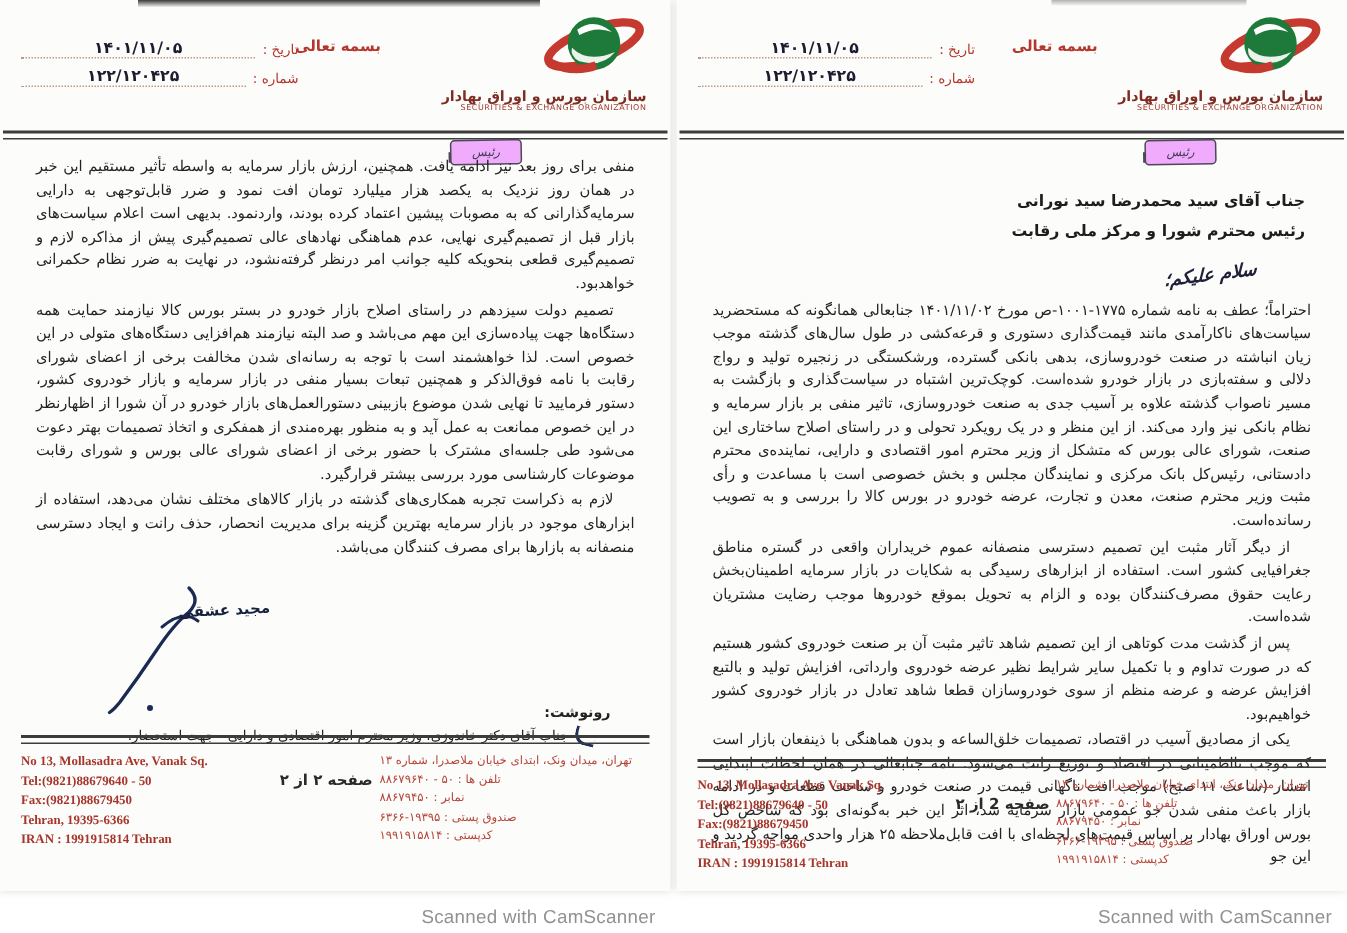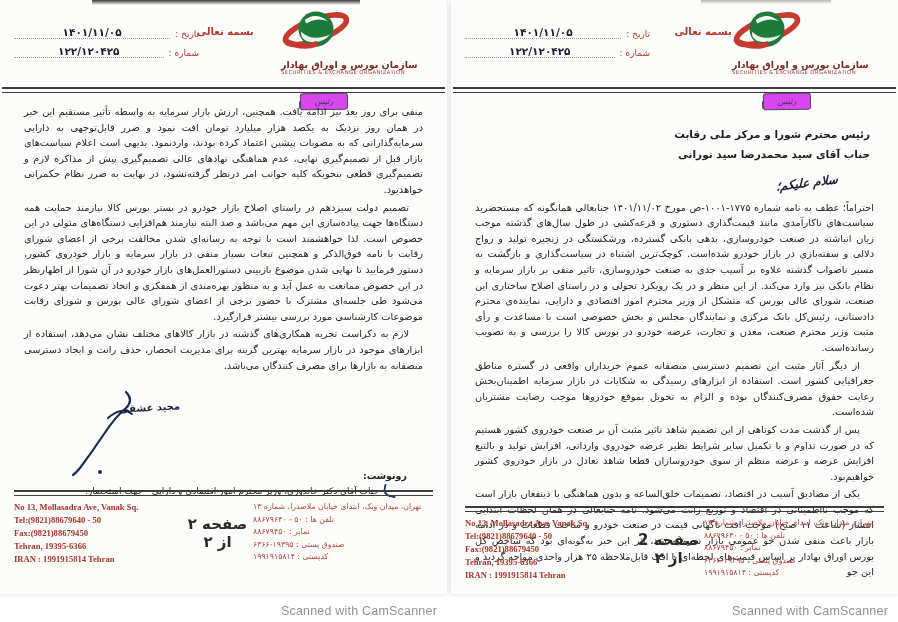"سازمان بورس و اوراق بهادار" .logo-block { text-align: left -> right }
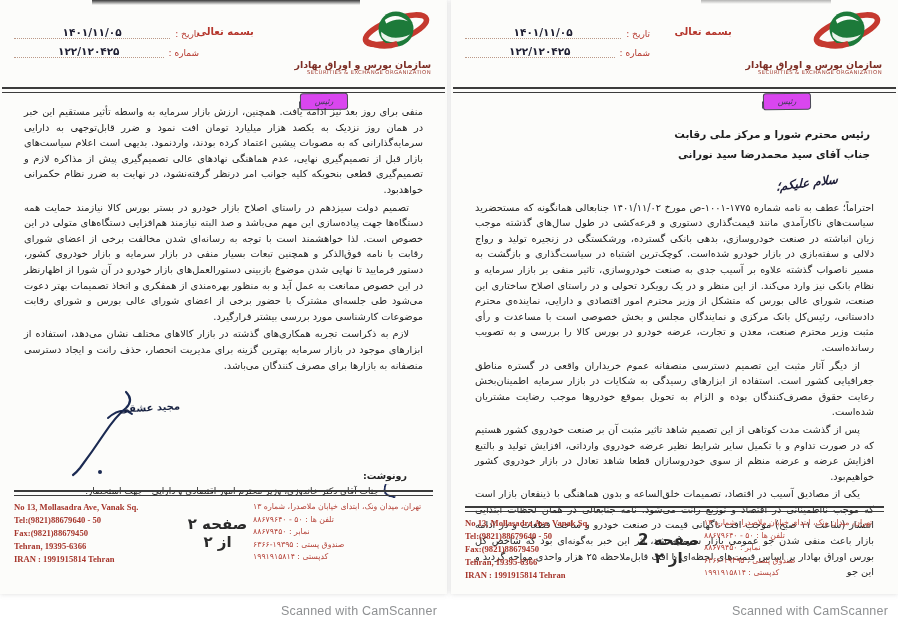"رئیس" .stamp { background: #d946ef -> #f0abfc }
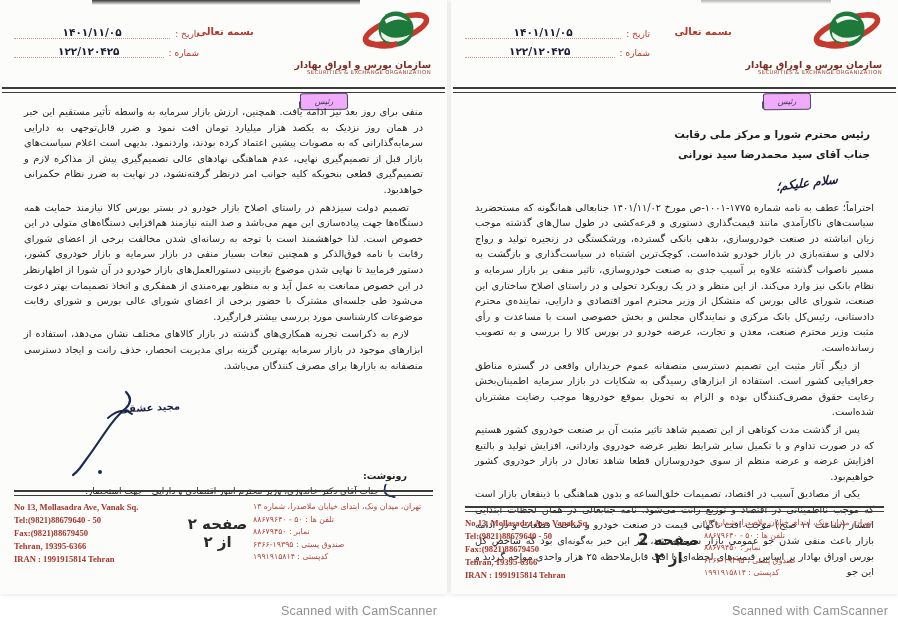"رئیس محترم شورا و مرکز" div { order: before "جناب آقای سید محمدرضا سید" -> after "جناب آقای سید محمدرضا سید" }
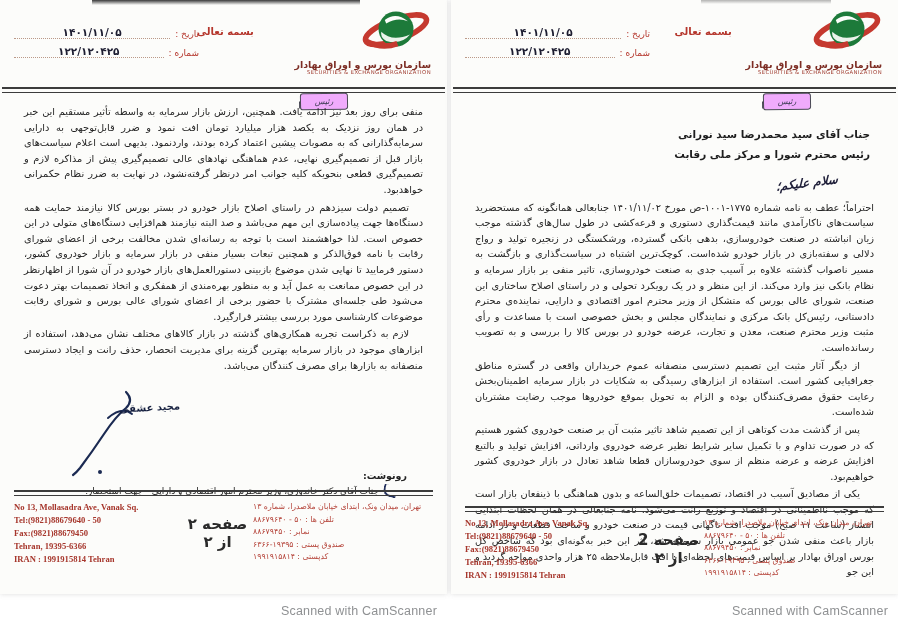"صفحه ۲ از ۲" .f-center { font-size: 15px -> 10px }
